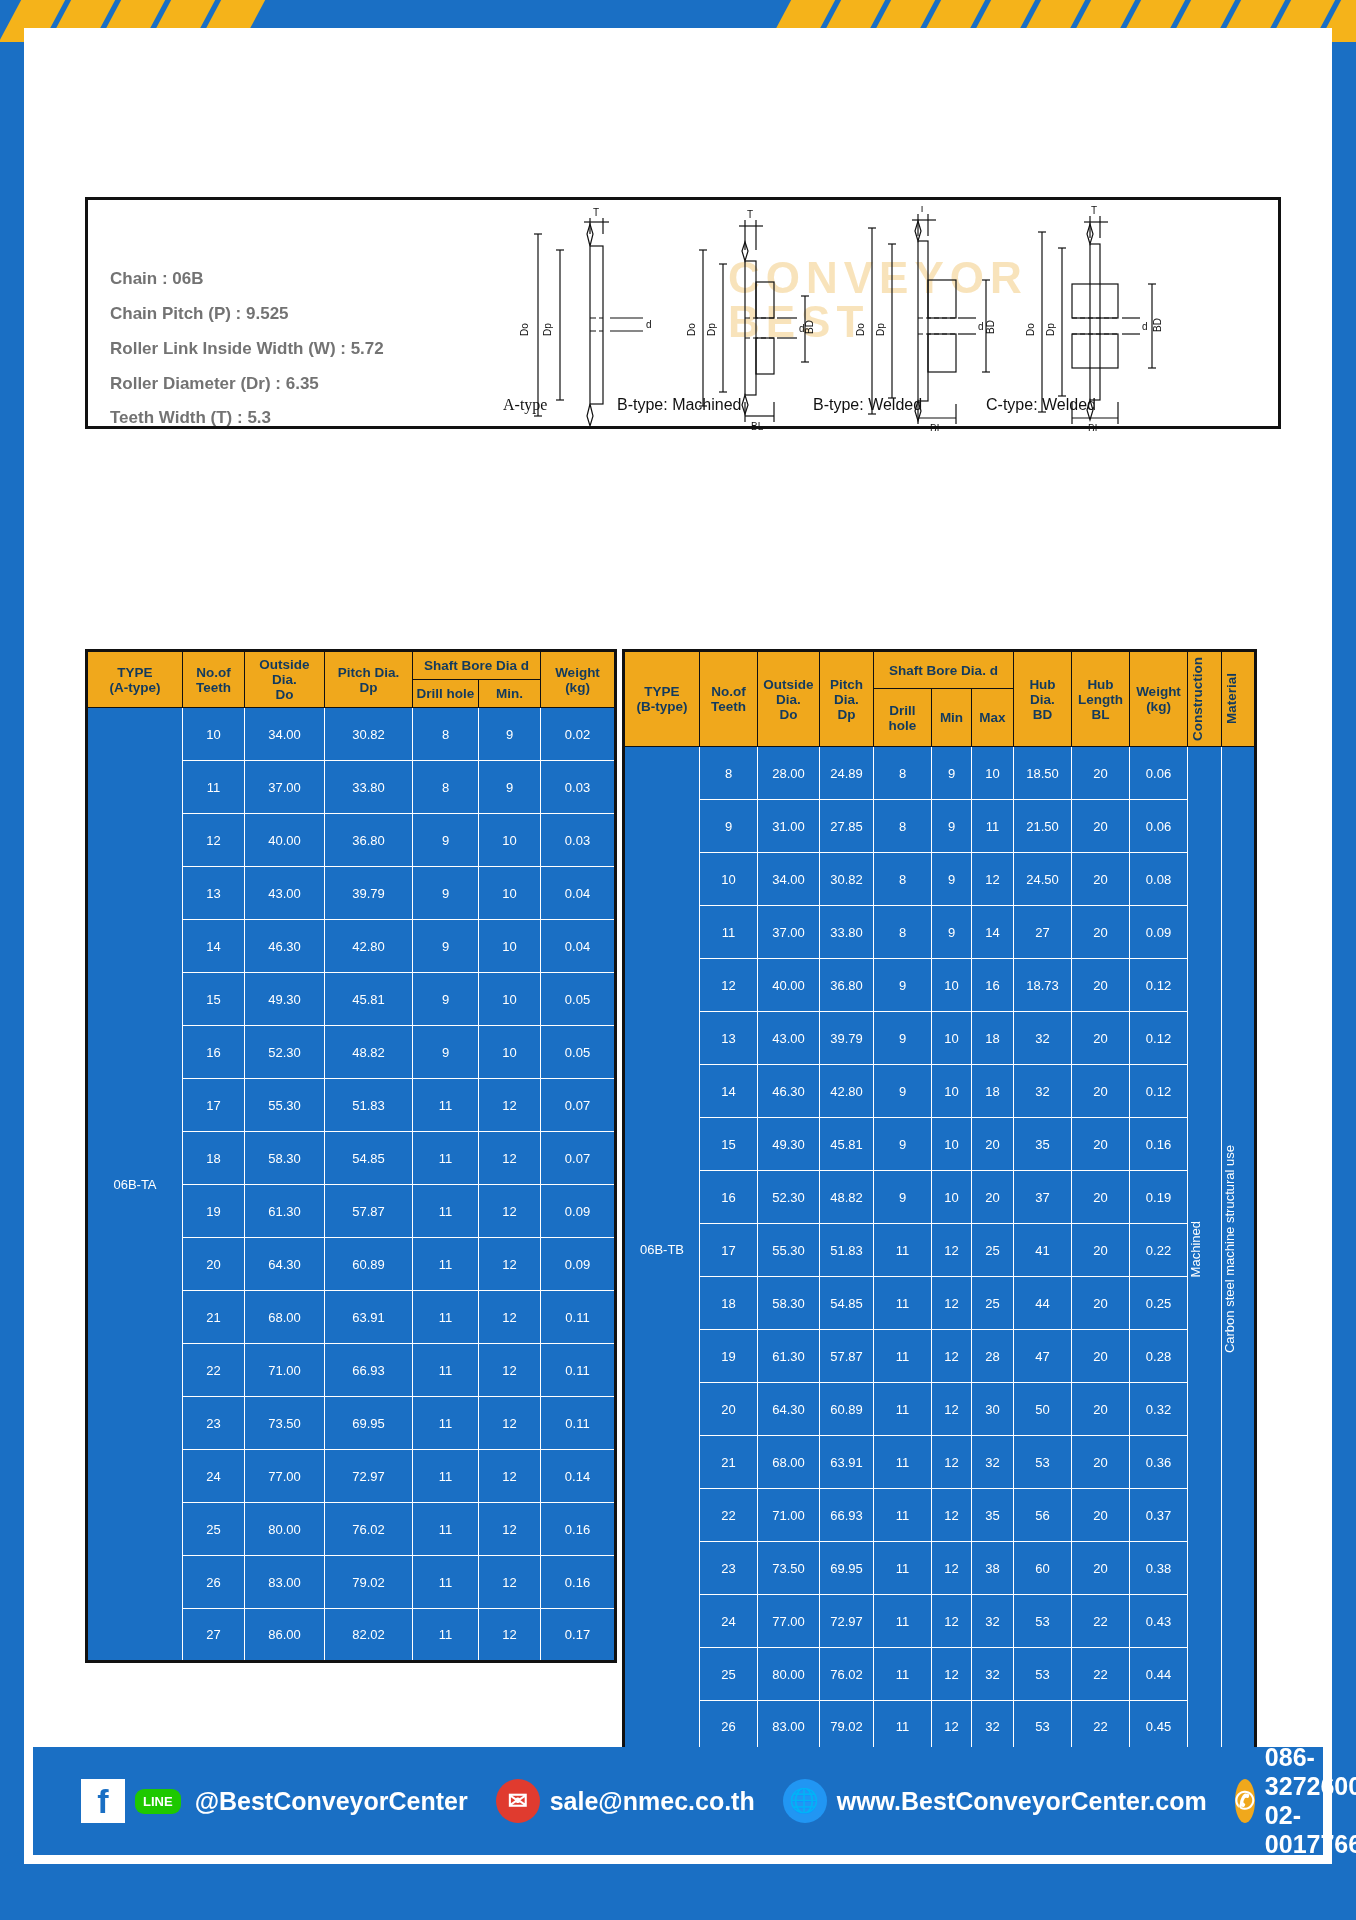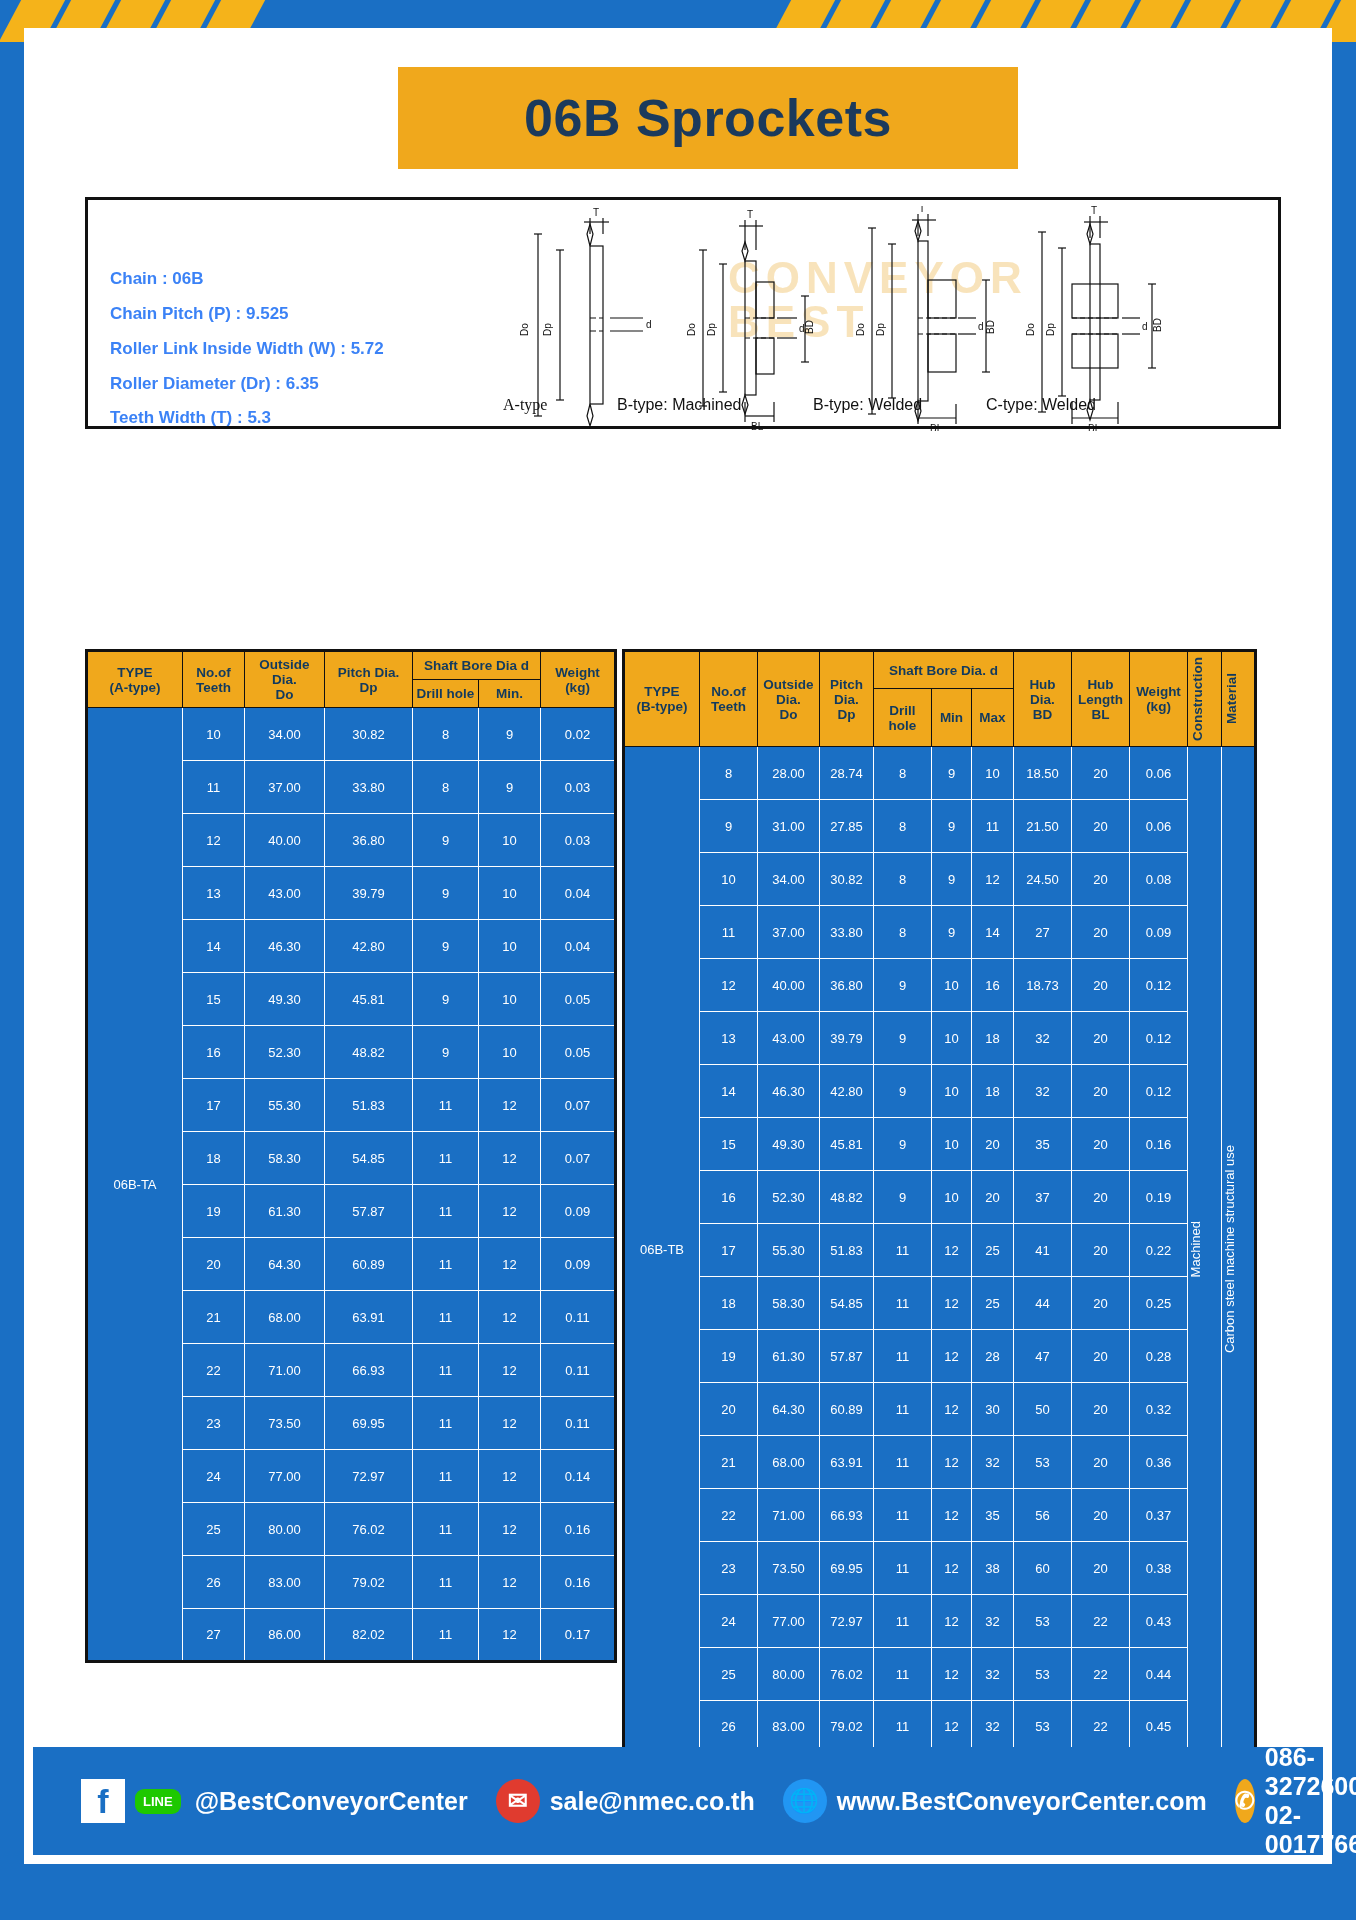"06B Sprockets" div.title-bar { html: <div> <h1>06B Sprockets</h1> </div> -> none }
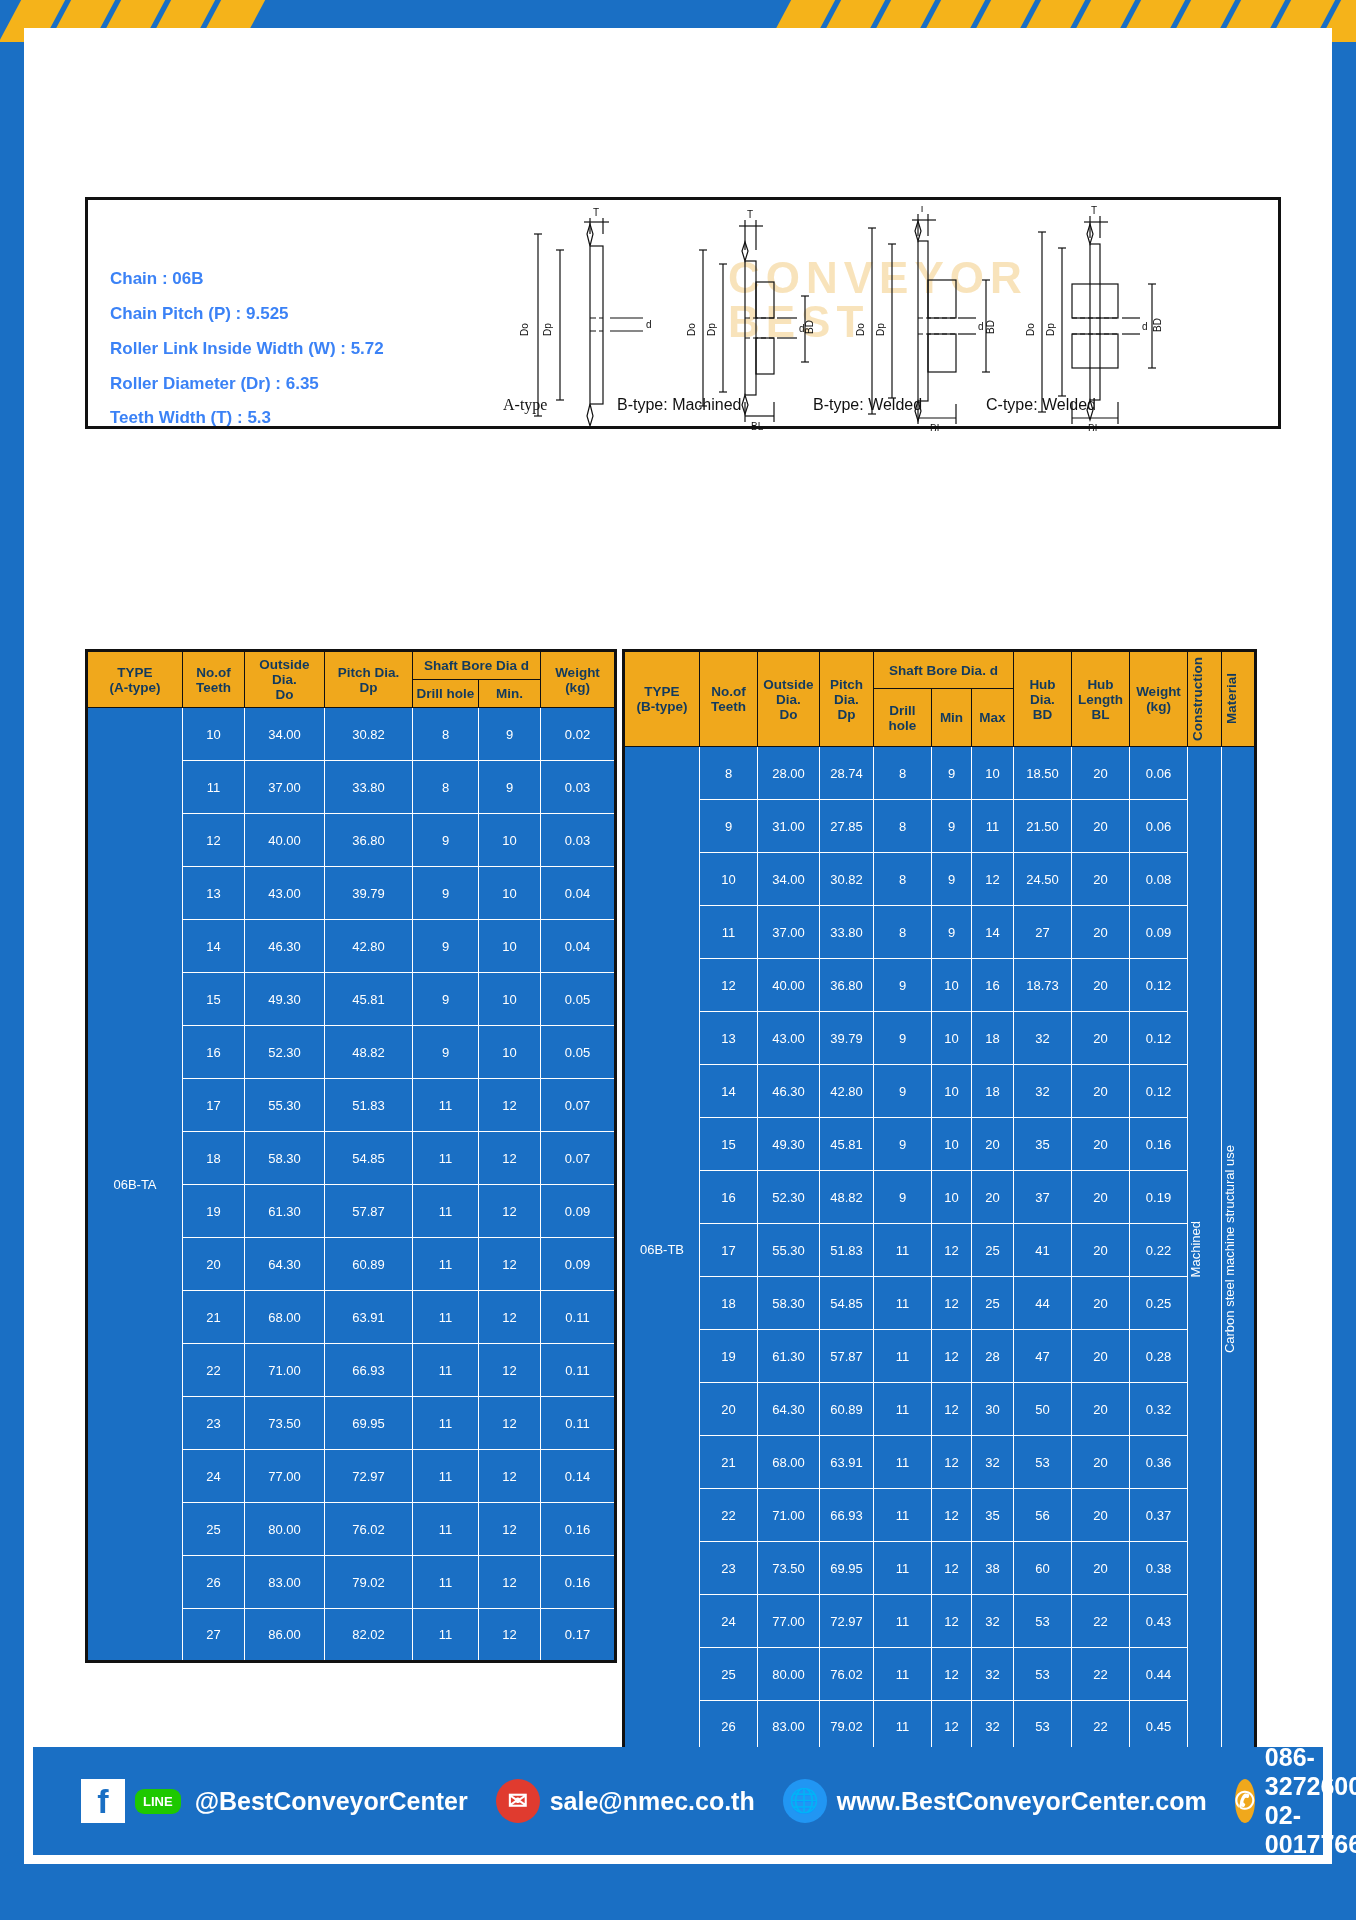"Chain : 06B" .spec-list { color: #3b82f6 -> #737373 }
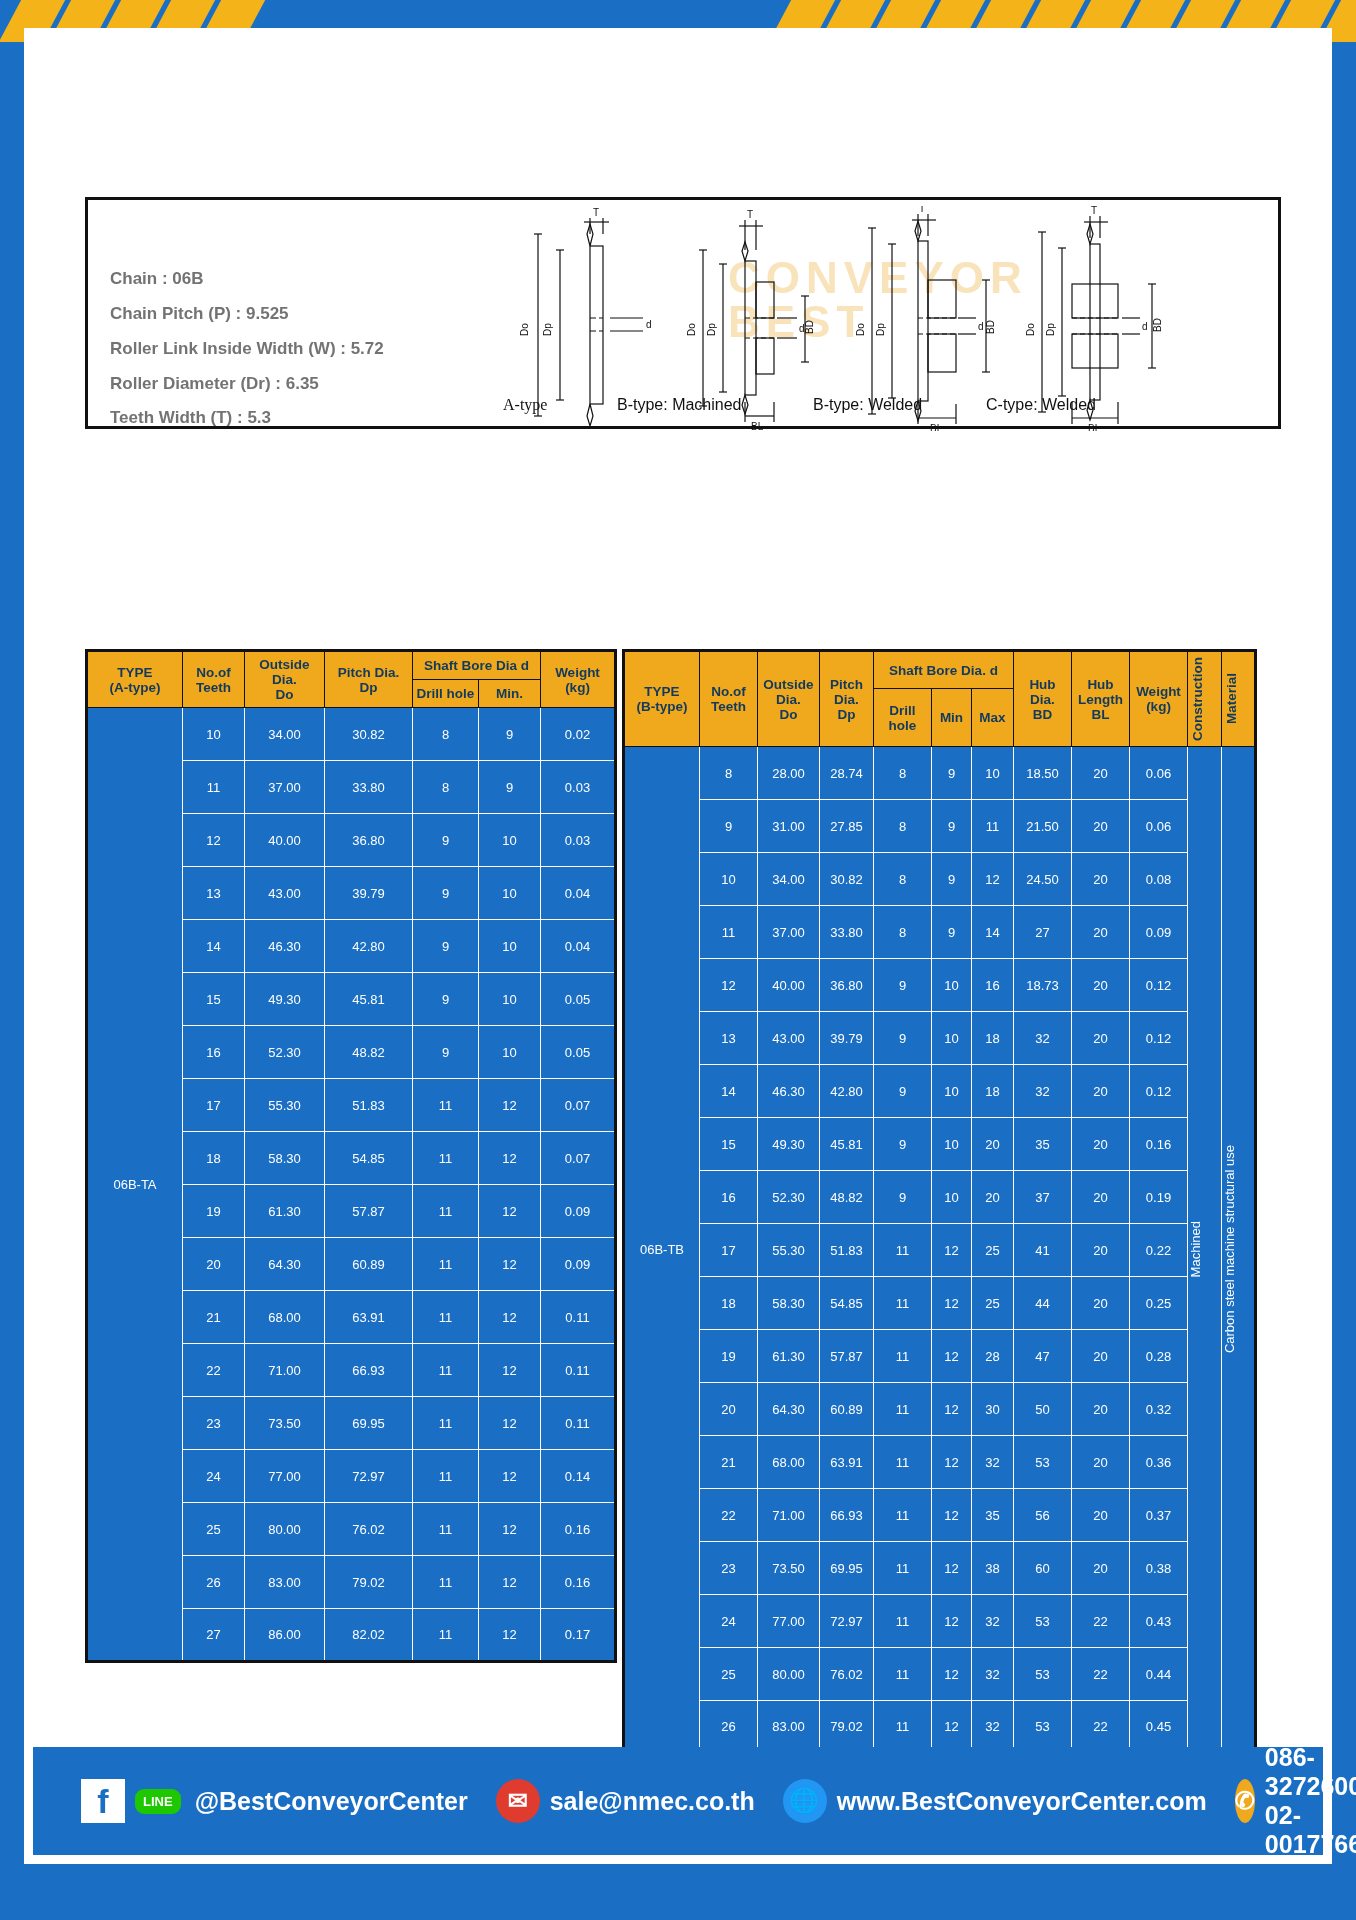"28.74" td { text: 28.74 -> 24.89 }
